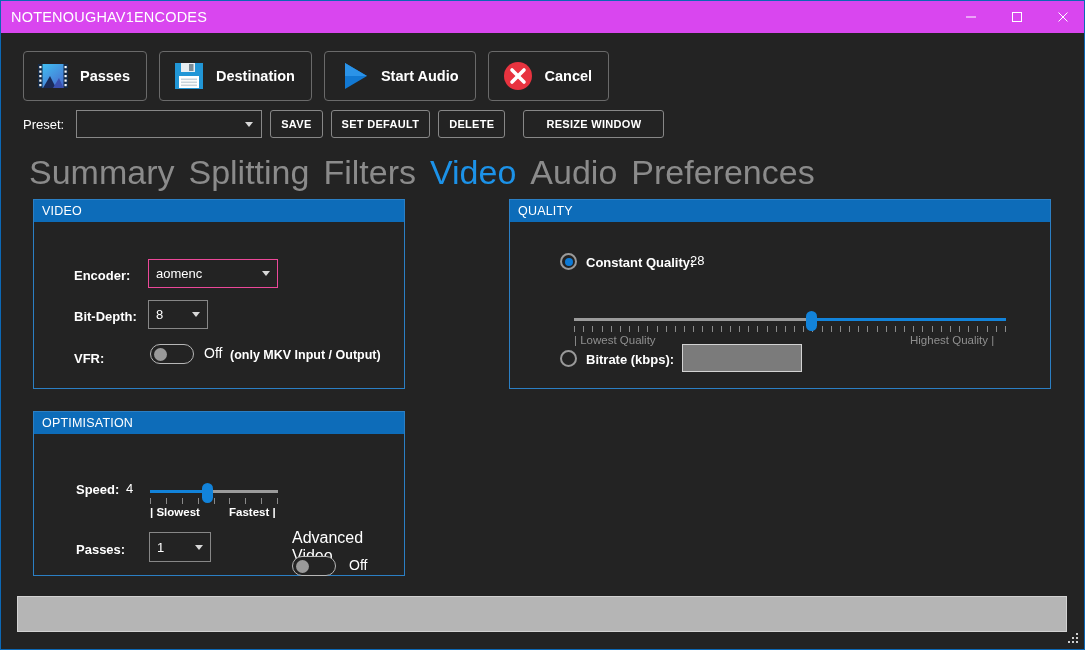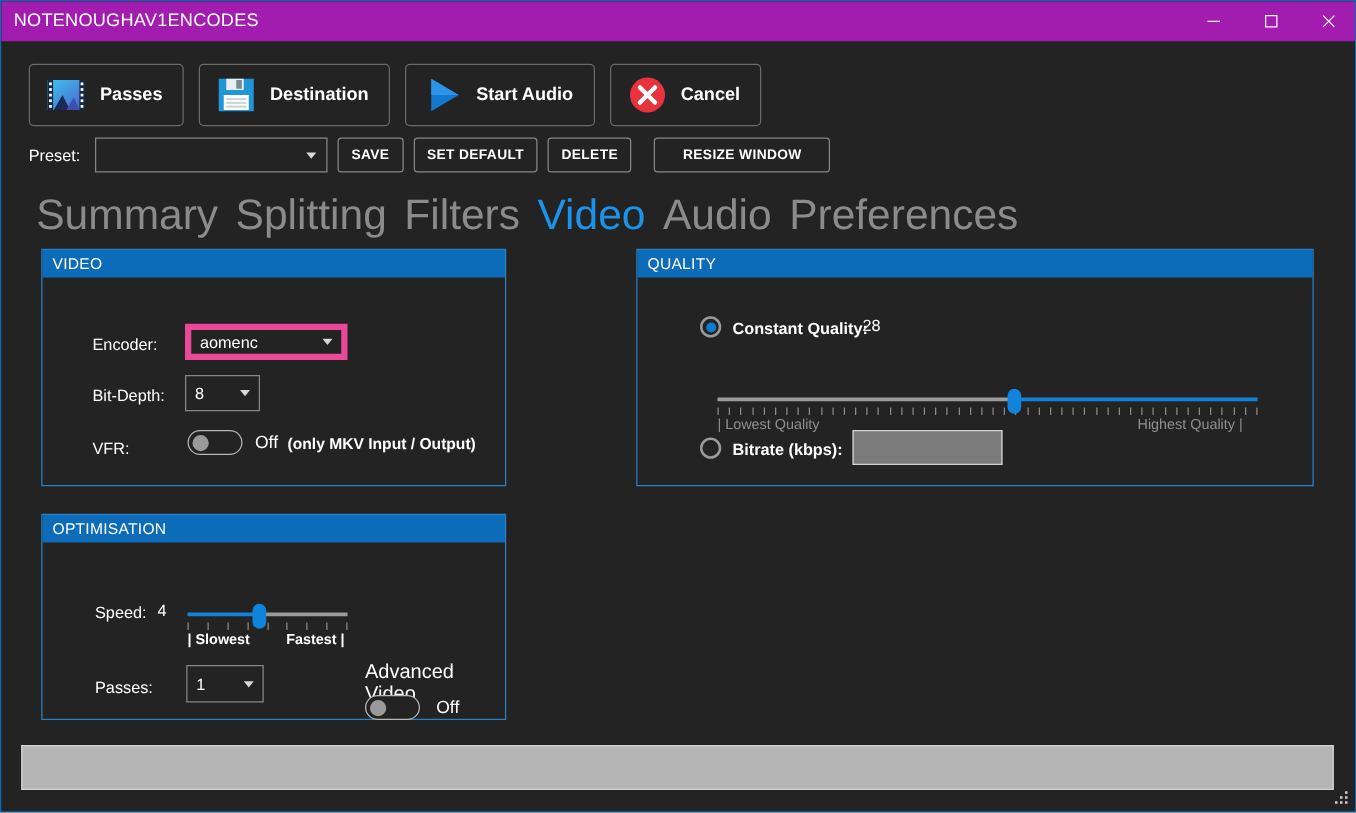"NOTENOUGHAV1ENCODES" .titlebar { background: #a21caf -> #d946ef }
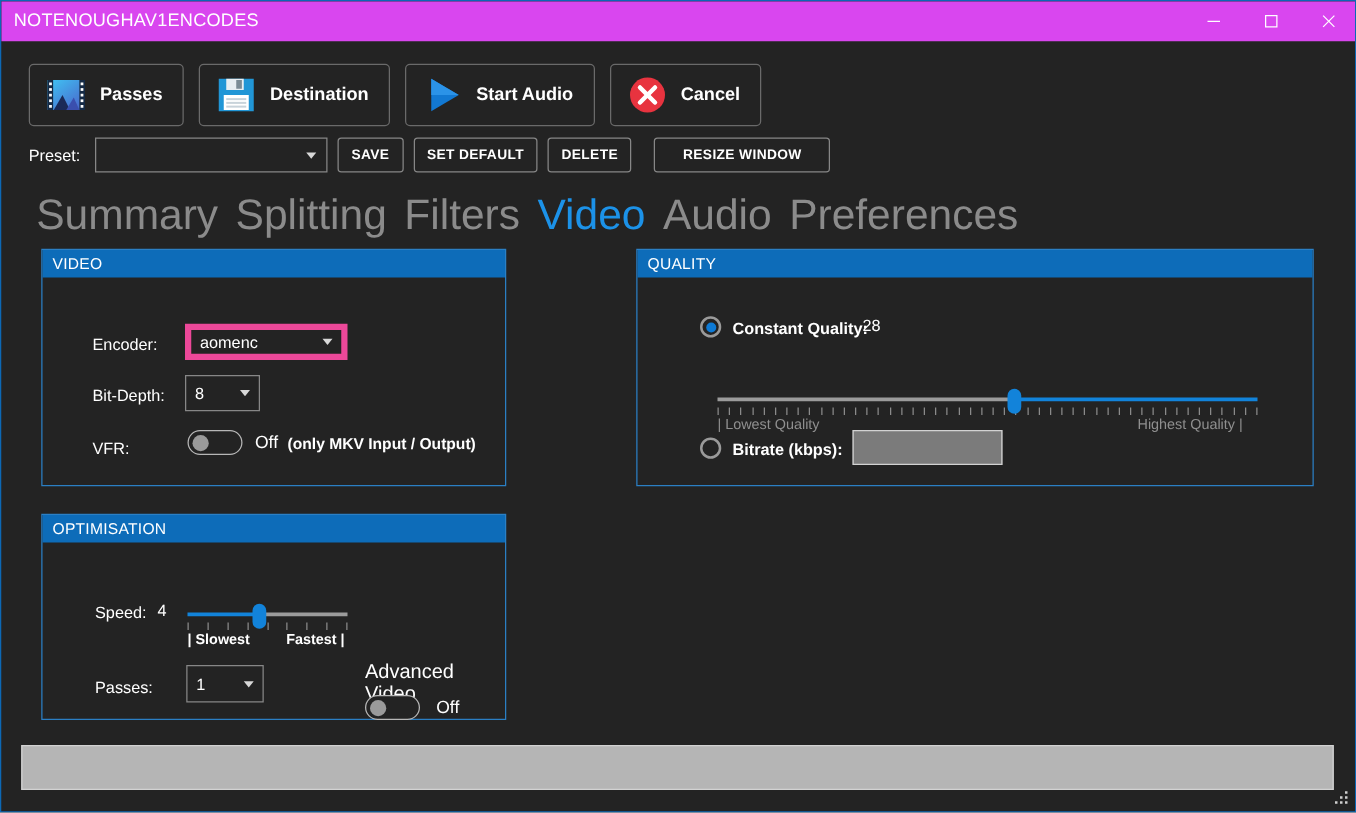"Encoder:" .fld-label { font-weight: normal -> bold }
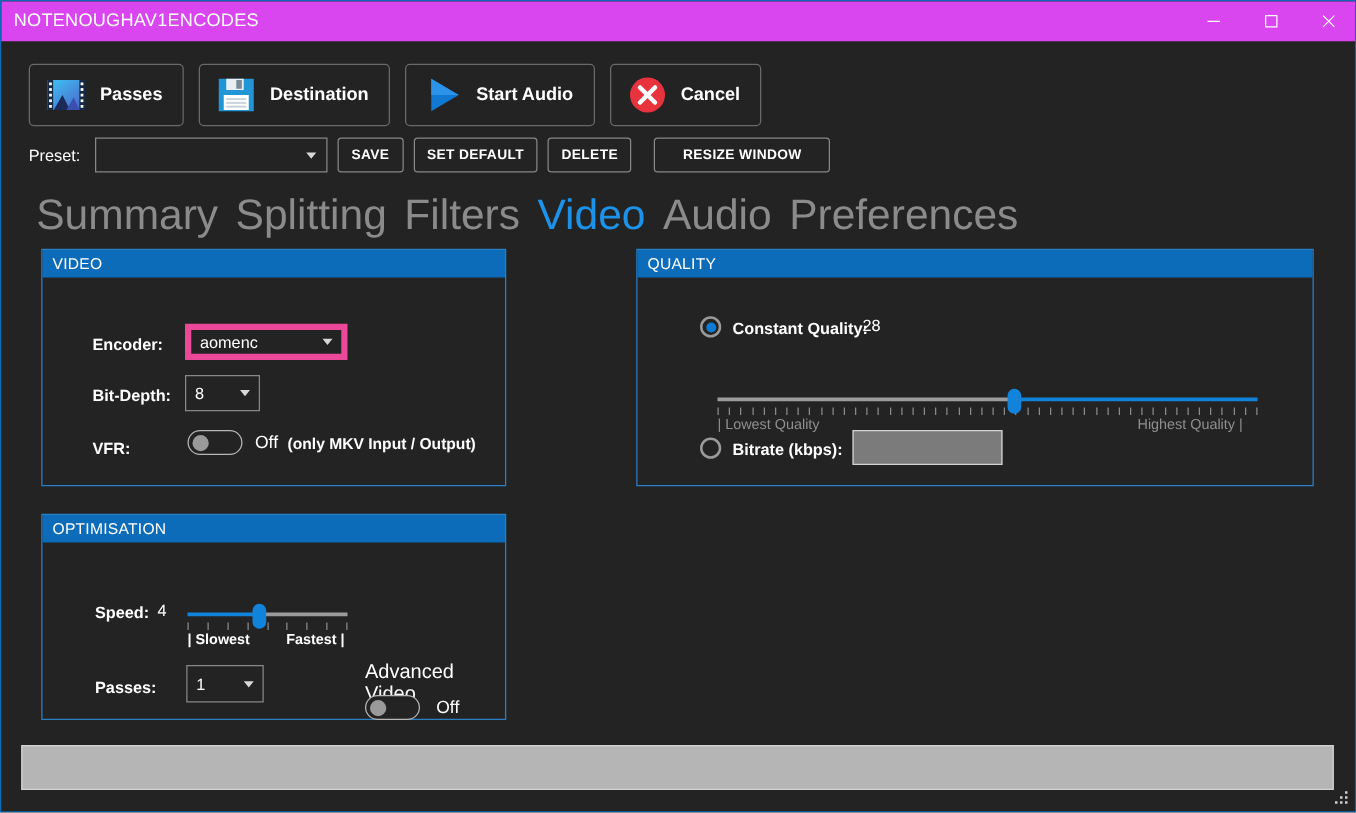"aomenc" .combo.focused { border: 5px solid #ec4899 -> 1px solid #ec4899 }
